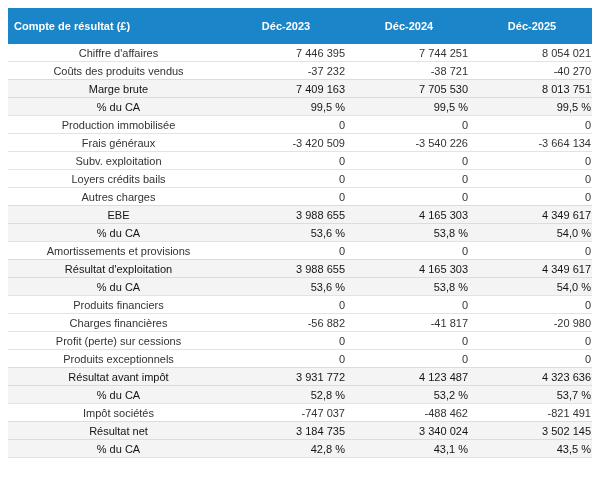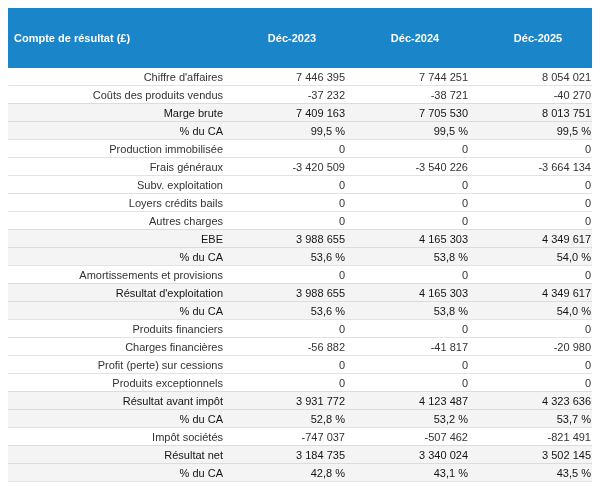"Compte de résultat (£)" thead th { padding: 16px -> 4px }
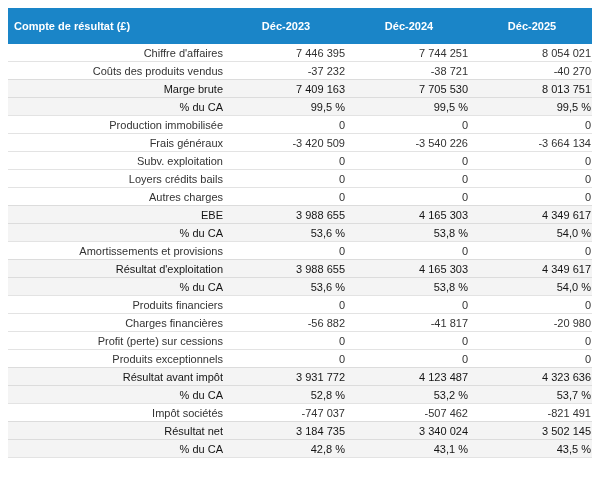"Chiffre d'affaires" tbody td.label-cell { text-align: right -> center }
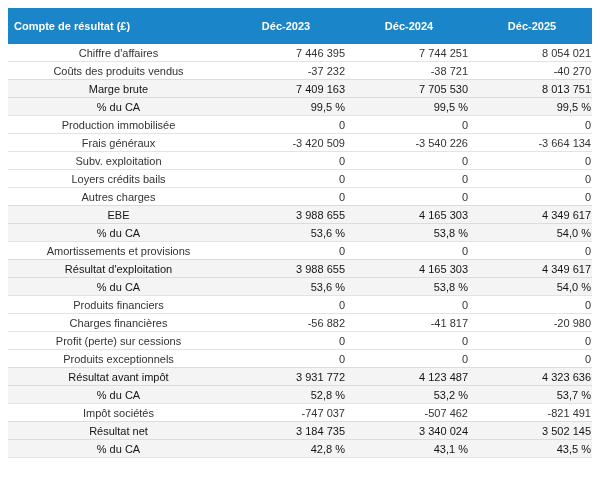"-507 462" td.num-cell { text: -507 462 -> -488 462 }
